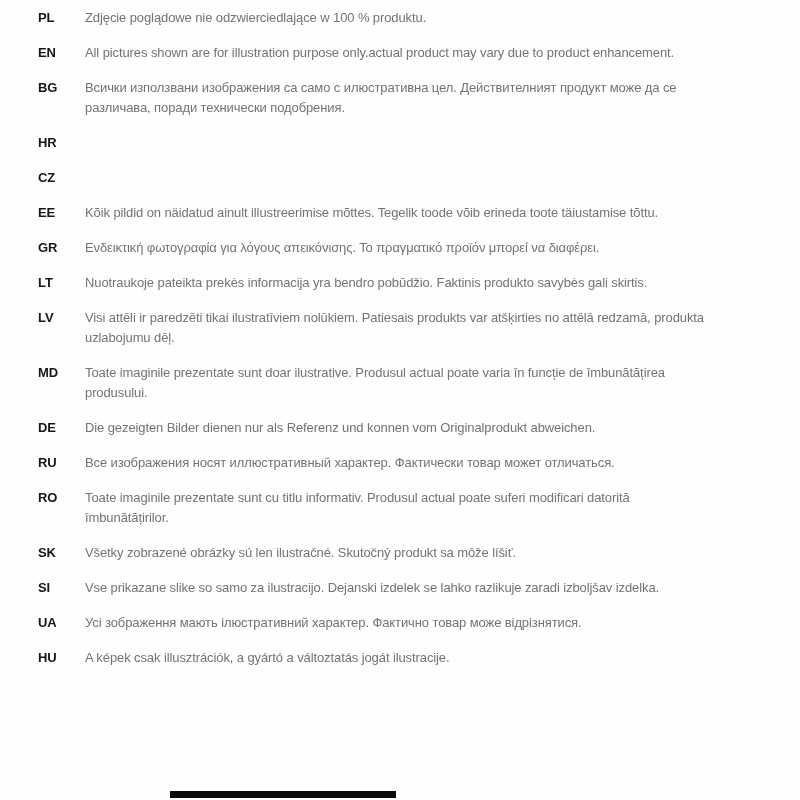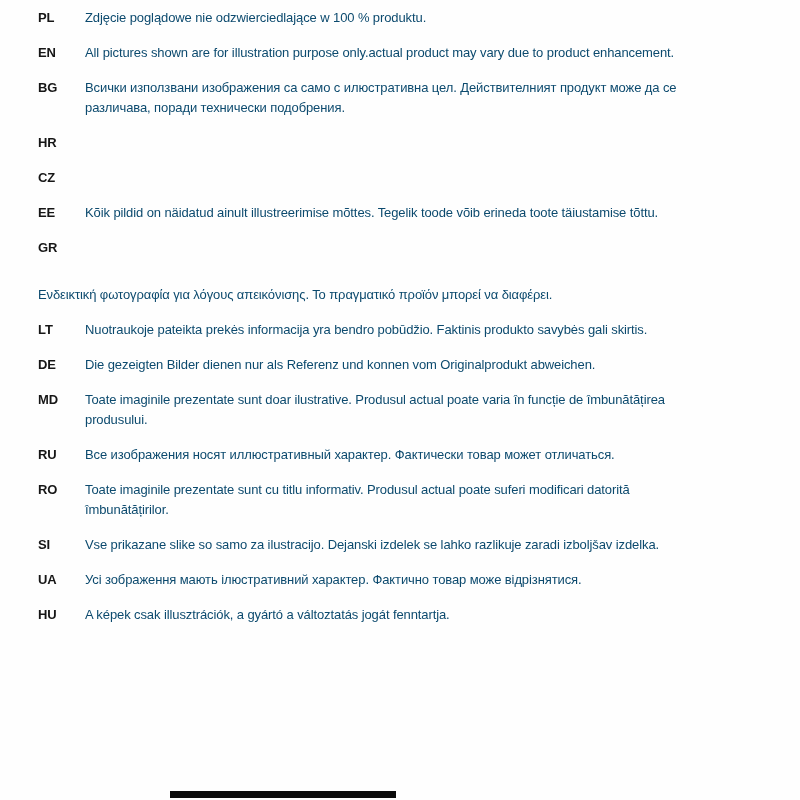"Zdjęcie poglądowe nie odzwierciedlające" .text { color: #0c4a6e -> #737373 }
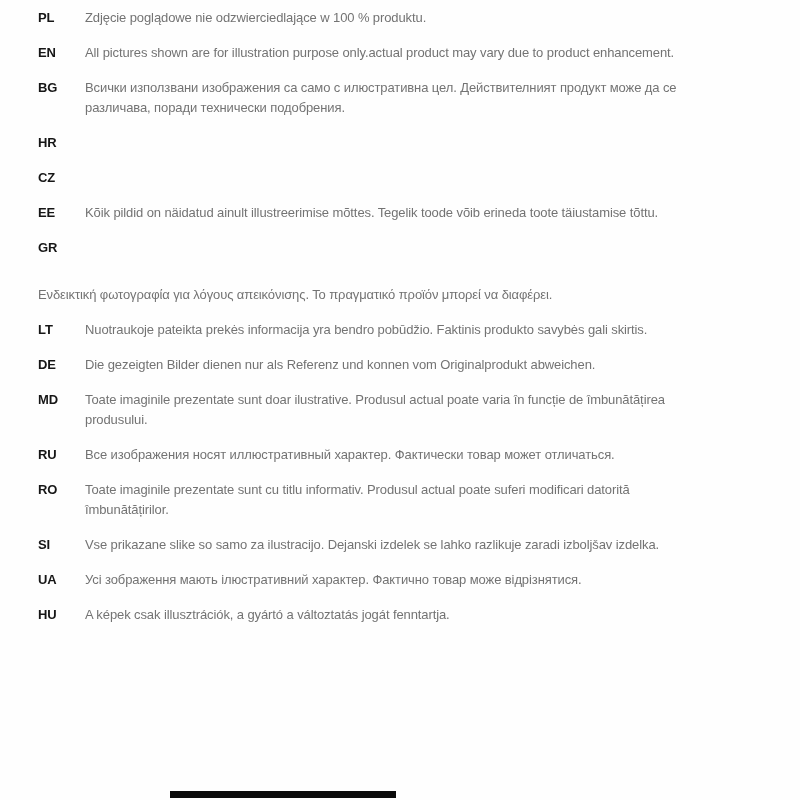"GR" .entry.gap-before { flex-direction: column -> none }
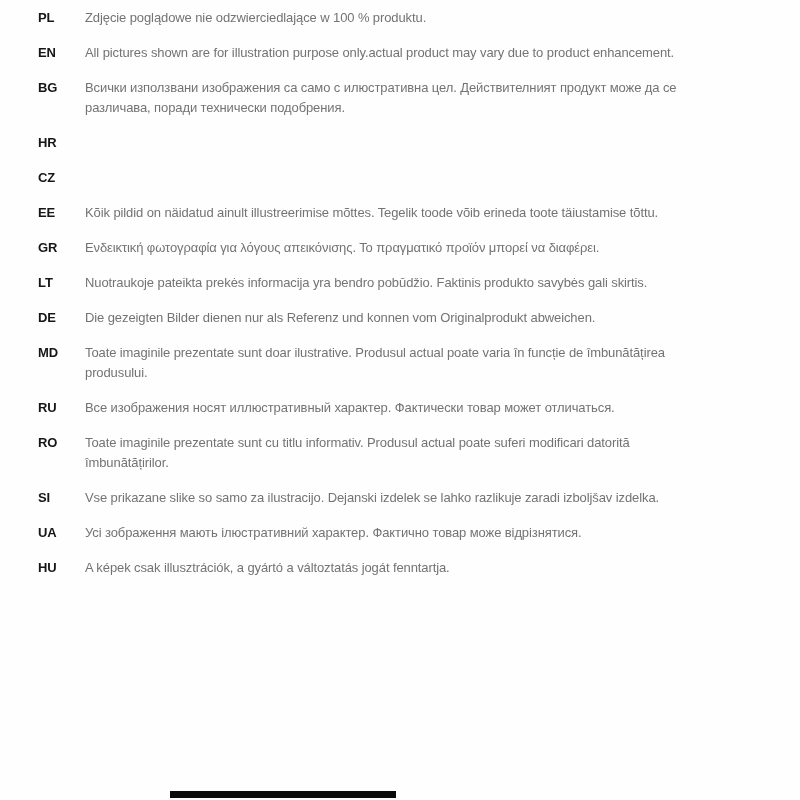"LV" div.entry { html: none -> <div> <span>LV</span> <span>Visi attēli ir paredzēti tikai ilustratīviem nolūkiem. Patiesais produkts var atšķirties no attēlā redzamā, produkta uzlabojumu dēļ.</span> </div> }
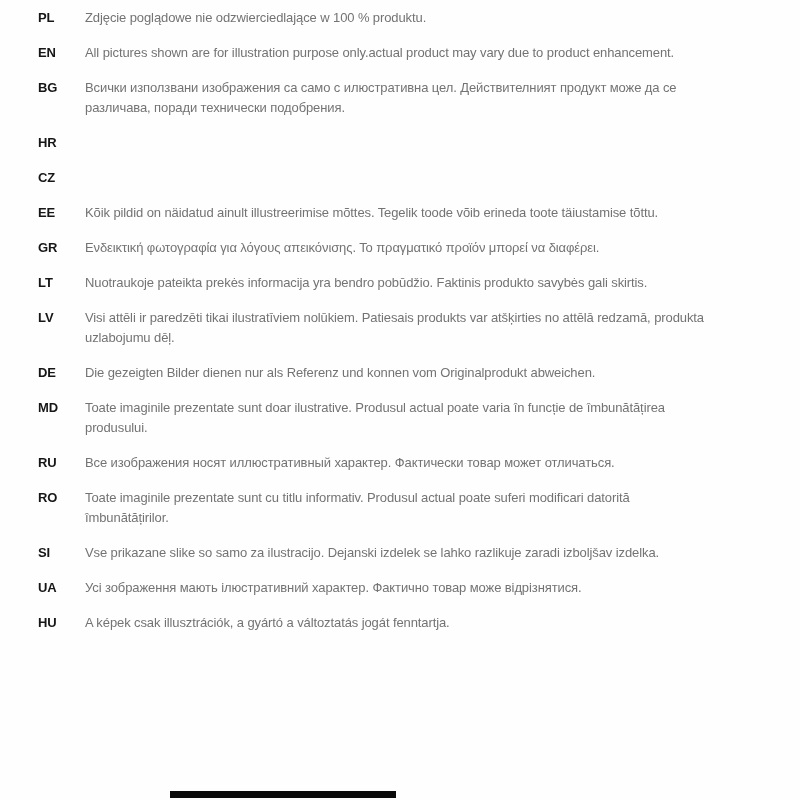"DE" div.entry { order: before "MD" -> after "MD" }
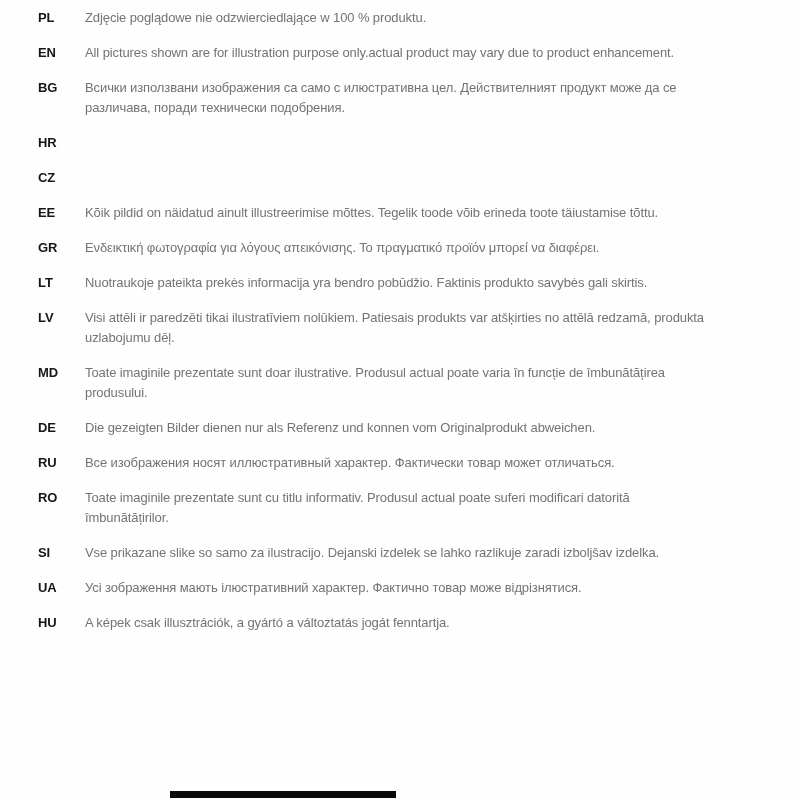"SK" div.entry { html: none -> <div> <span>SK</span> <span>Všetky zobrazené obrázky sú len ilustračné. Skutočný produkt sa môže líšiť.</span> </div> }
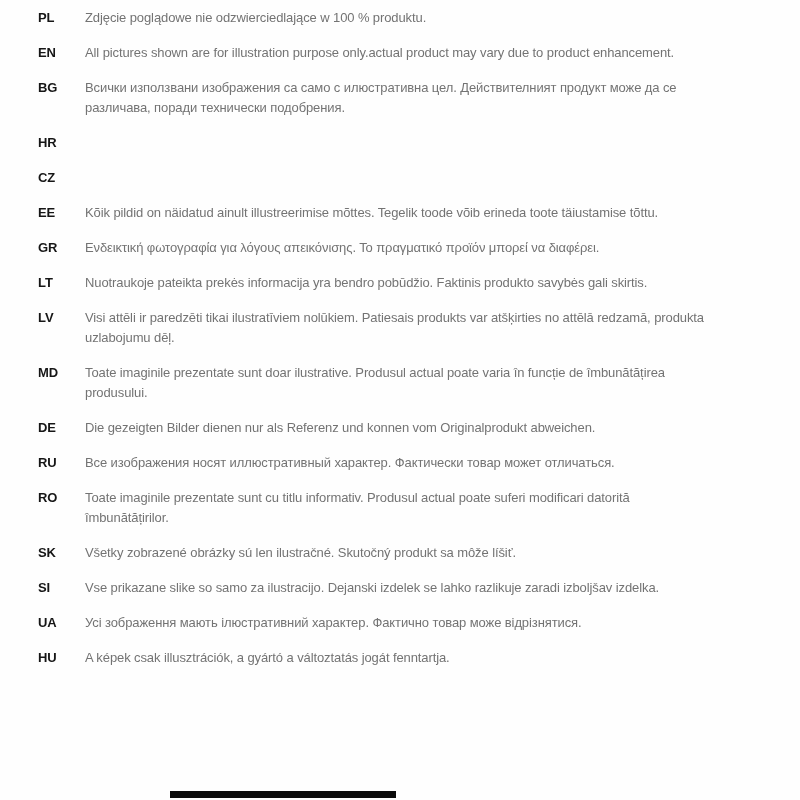"A képek csak illusztrációk, a" span.text { text: fenntartja -> ilustracije }
